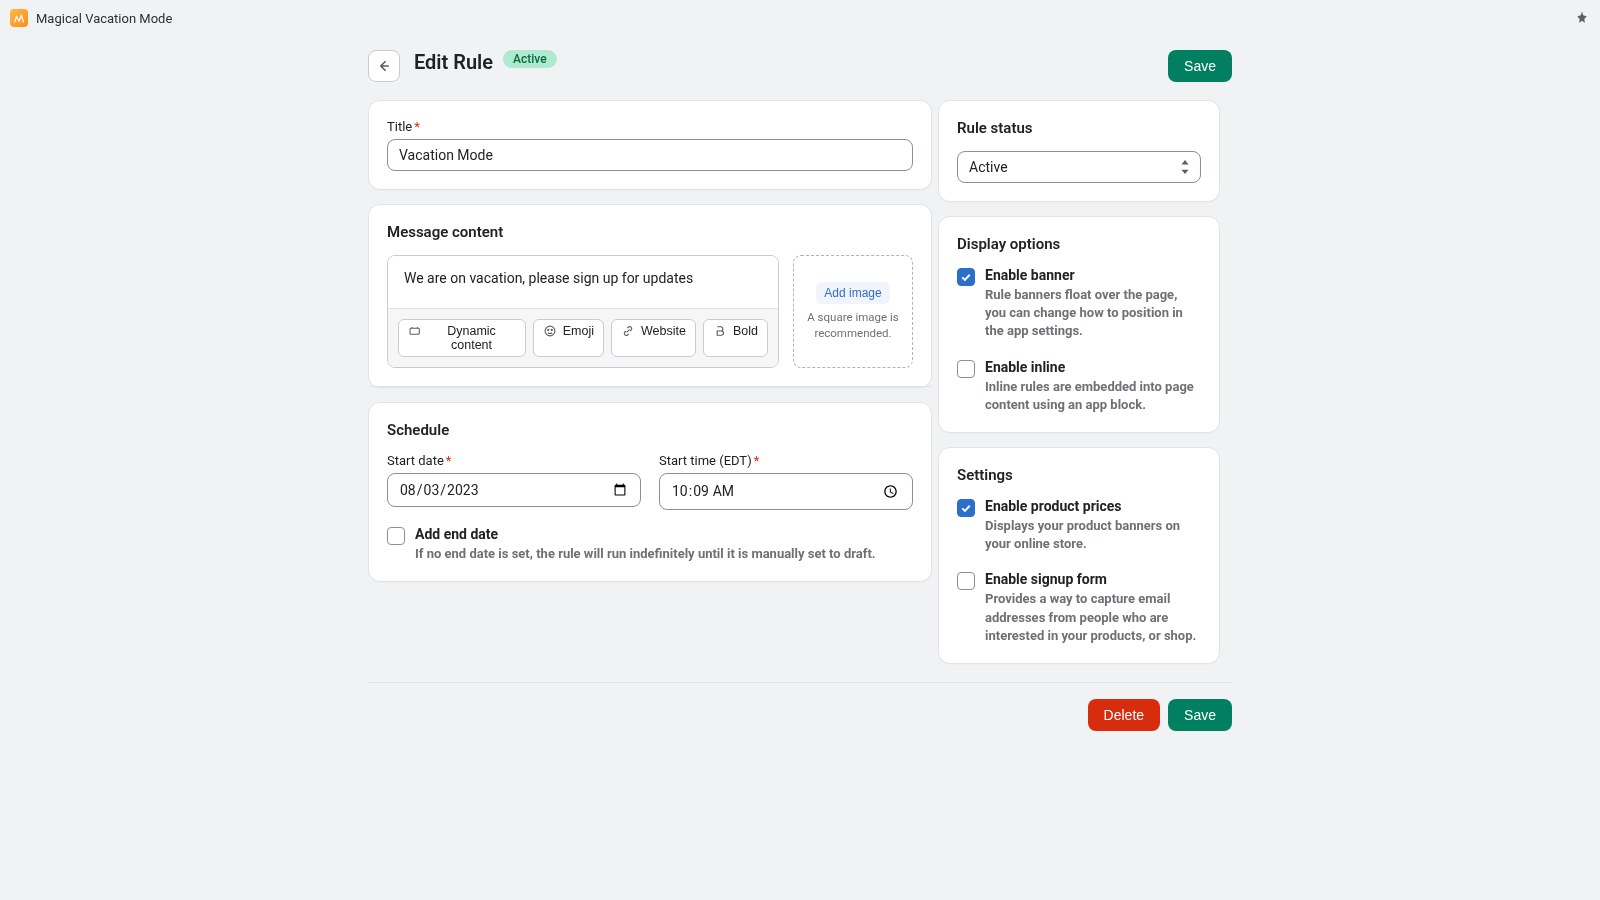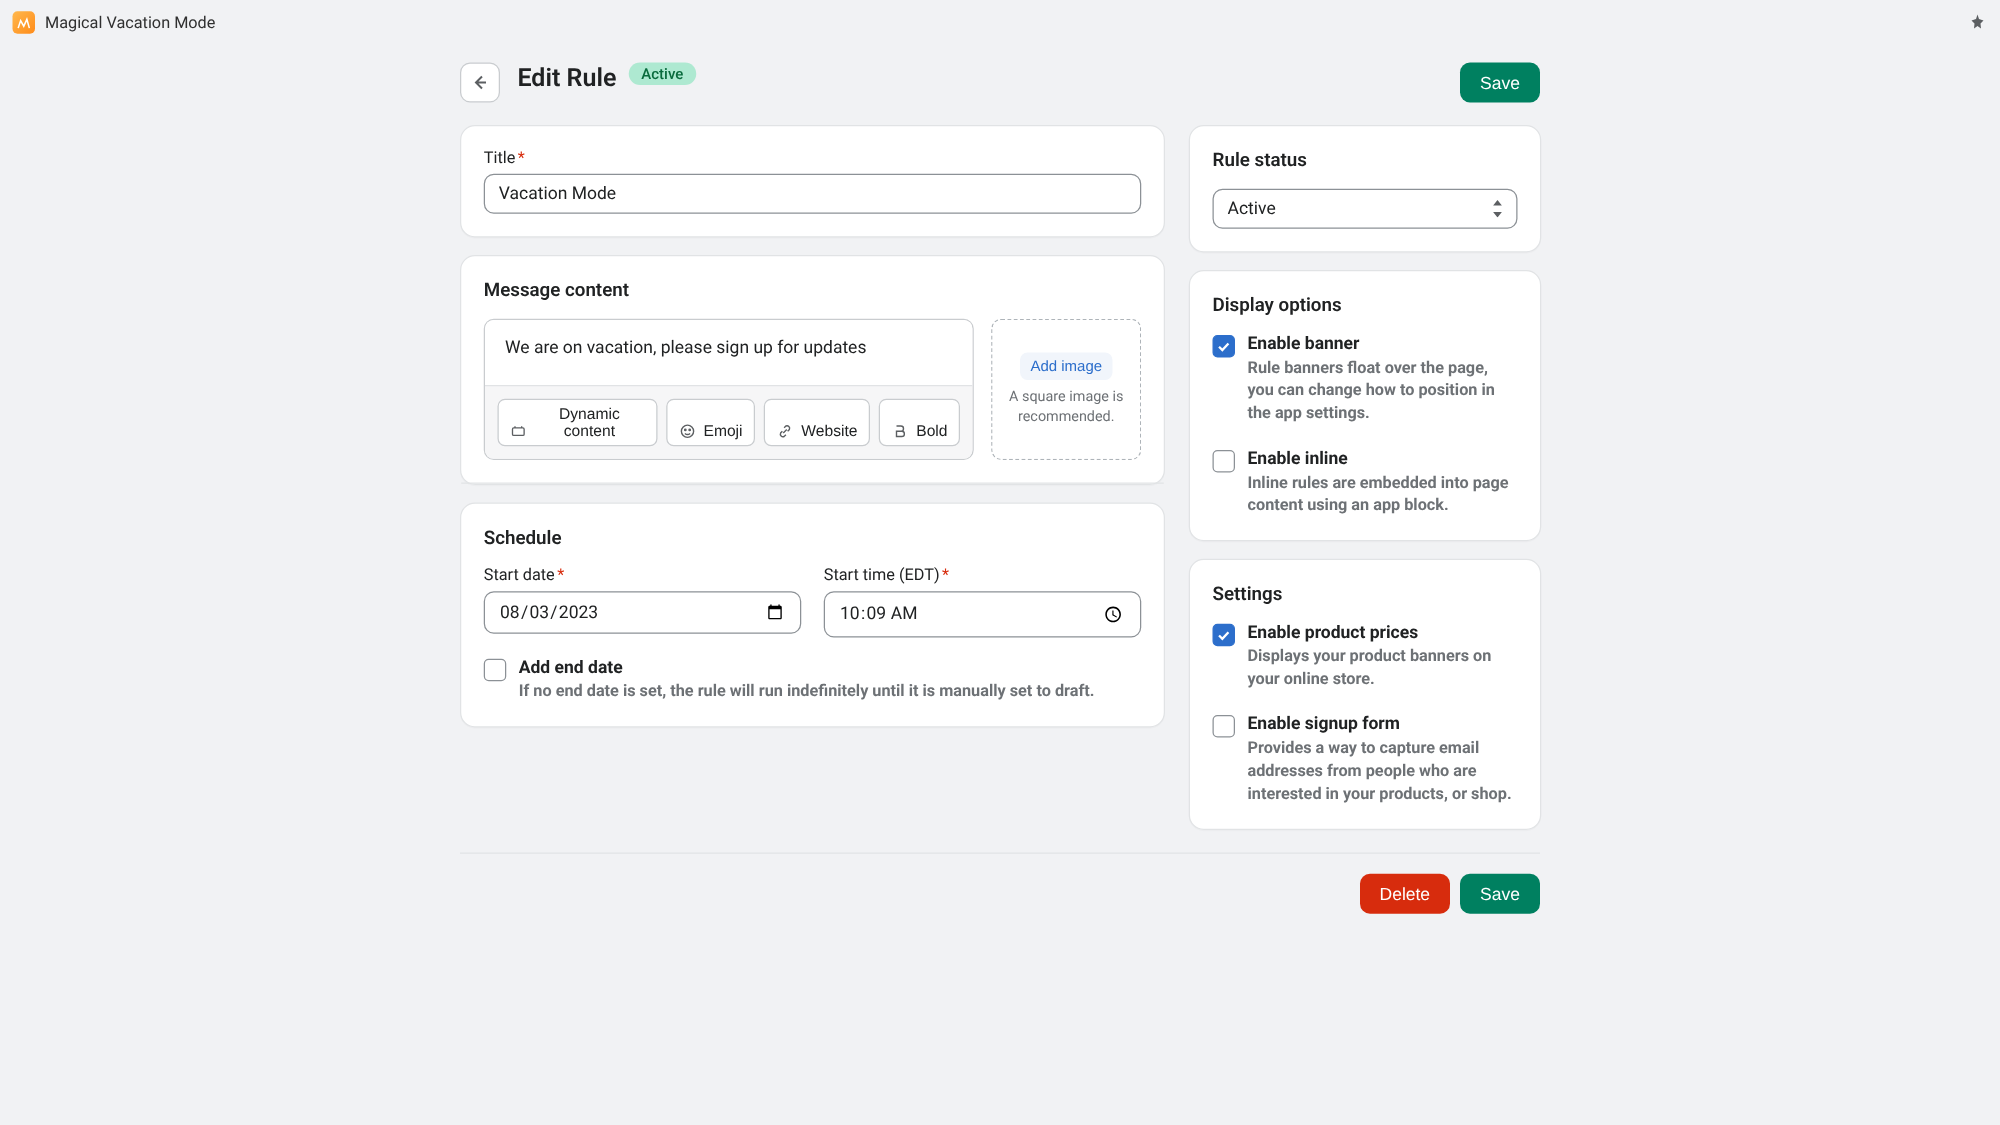"Title *" .layout { gap: 19px -> 6px }
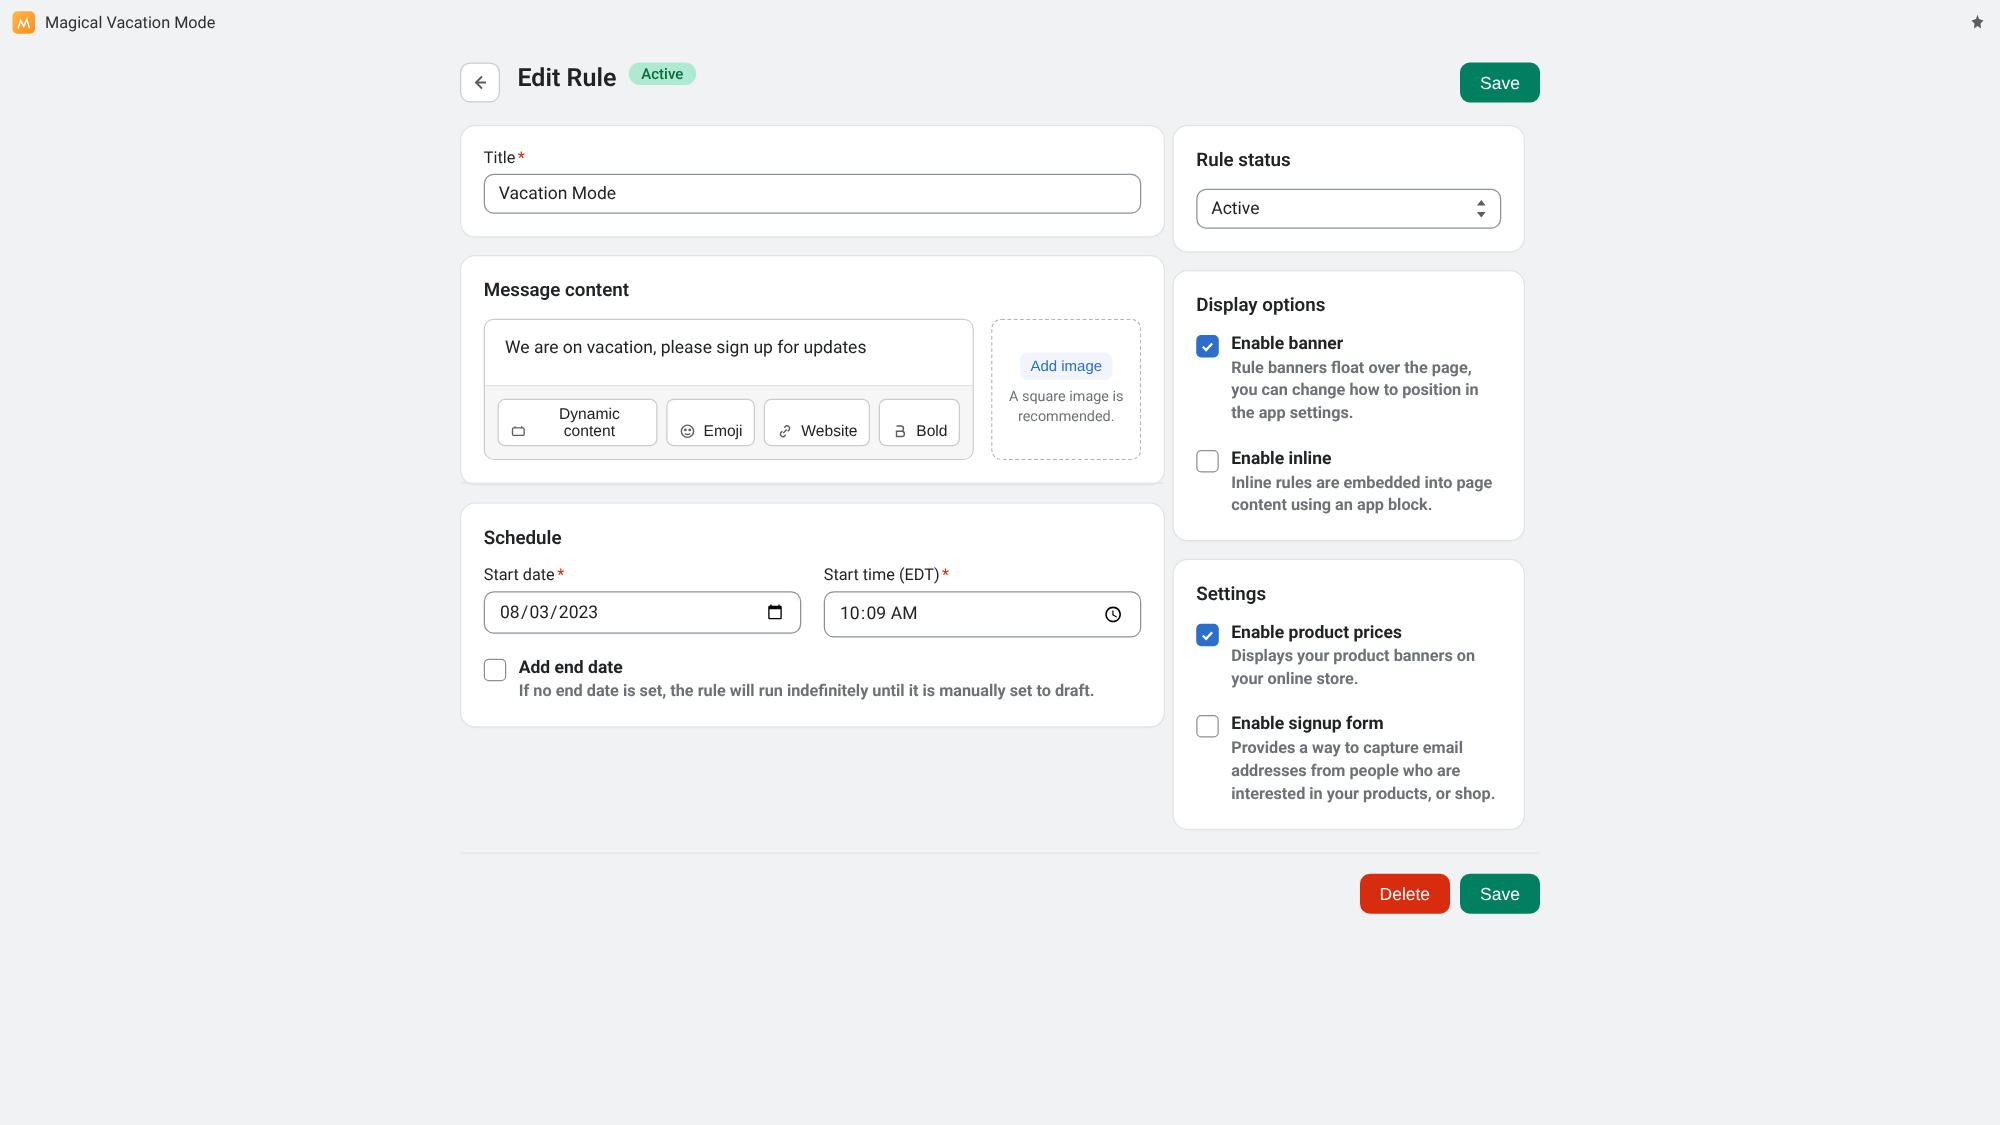"Dynamic content" .tool-btn { align-items: flex-end -> flex-start }
